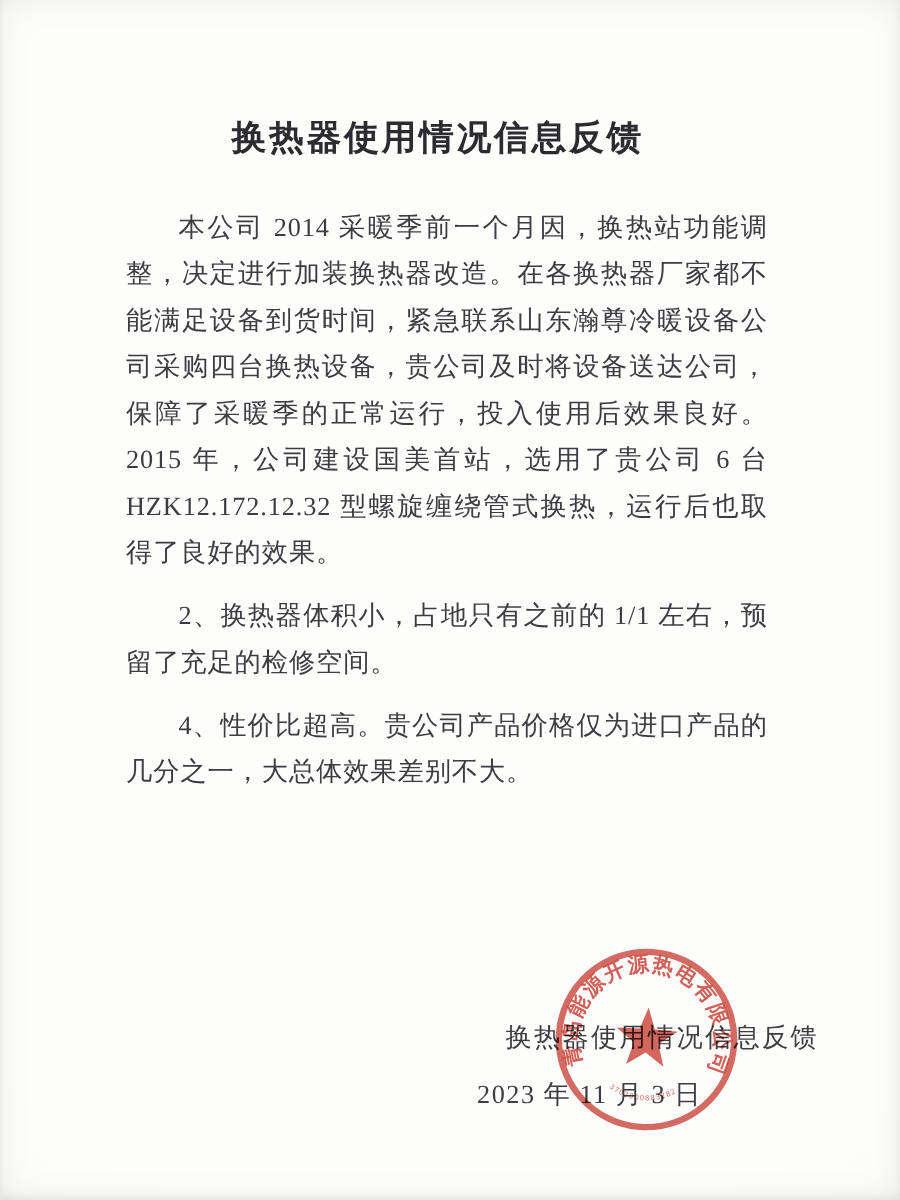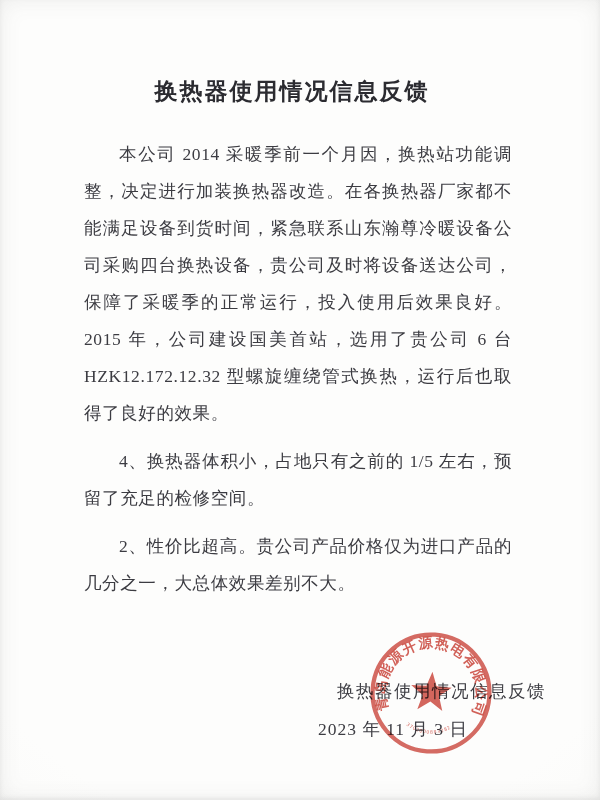"本公司 2014" .doc-body p { line-height: 37px -> 31px }
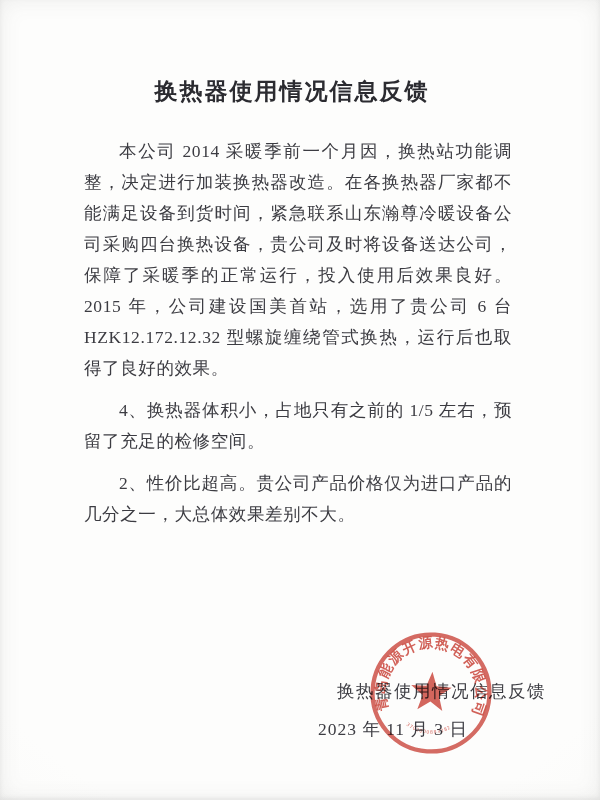"4、换热器体积小，占地只有之前的 1/5 左右，预留了充足的检修空间。" p { text: 4、换热器体积小，占地只有之前的 1/5 -> 2、换热器体积小，占地只有之前的 1/1 }
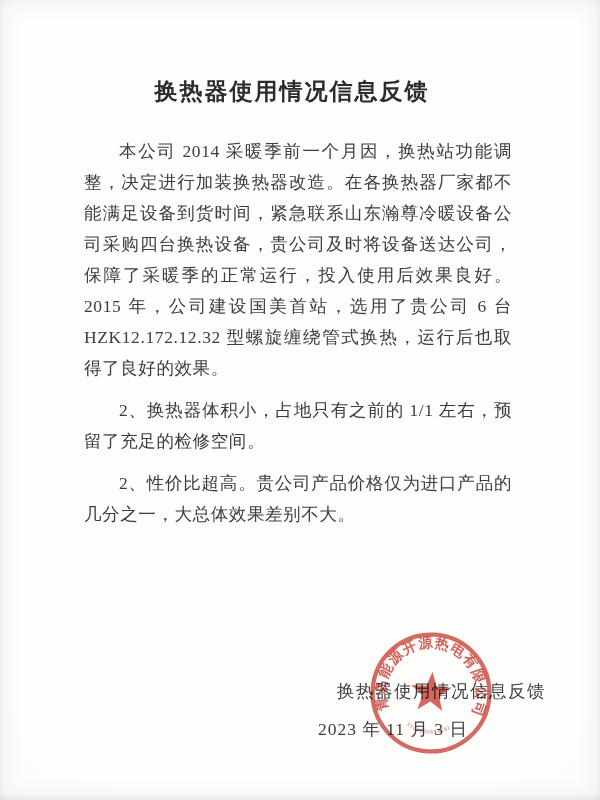"2、性价比超高。贵公司产品价格仅为进口产品的几分之一，大总体效果差别不大。" p { text: 2 -> 4 }
